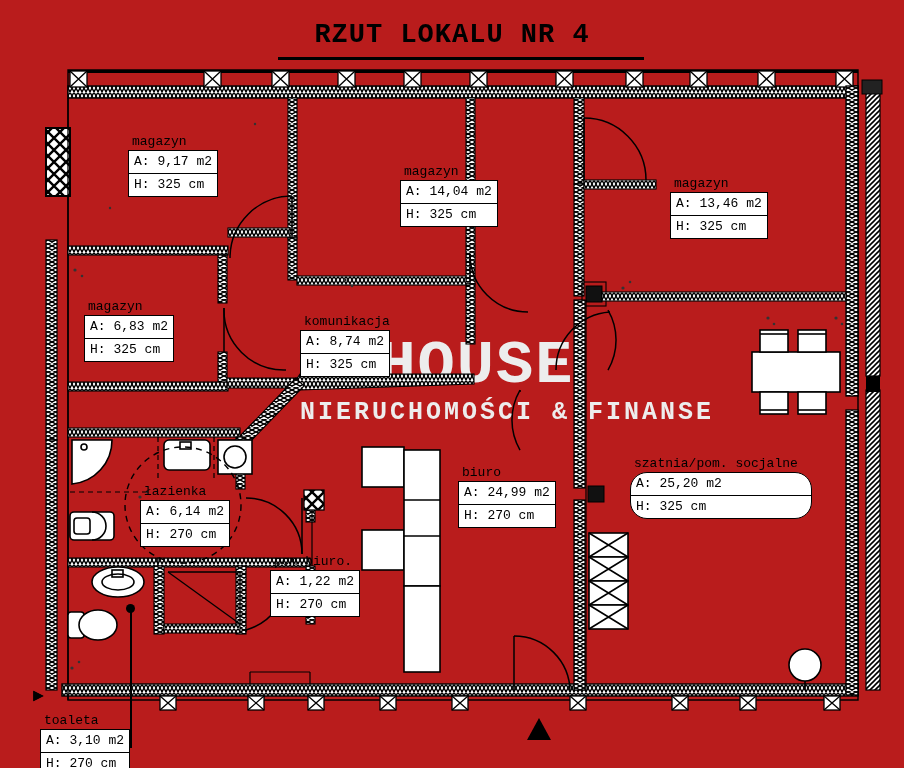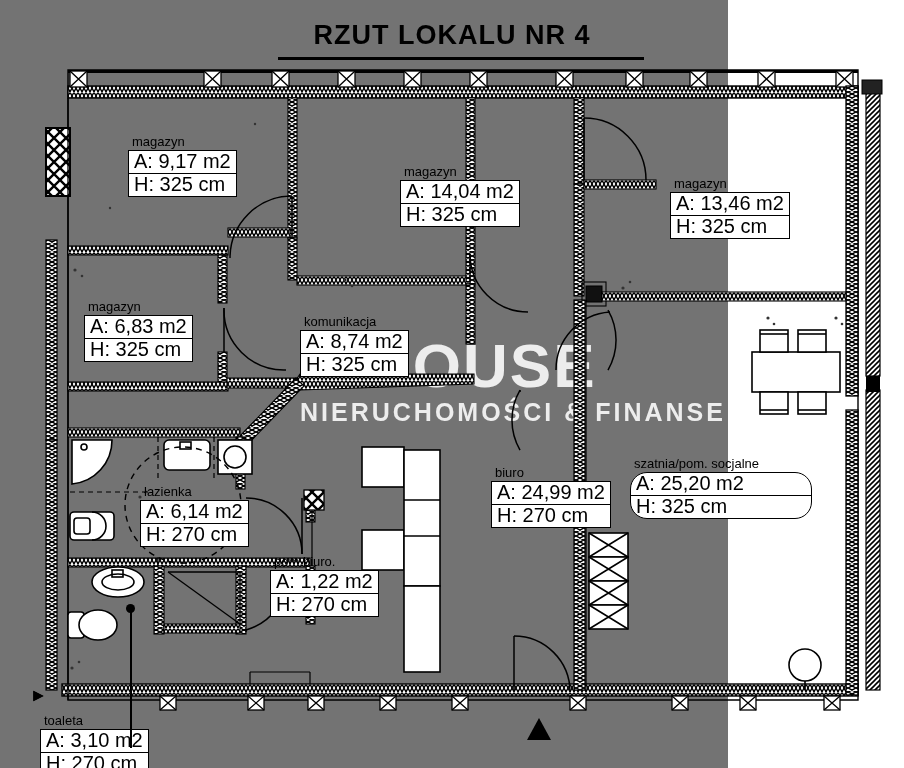"RZUT LOKALU NR 4" #root { background: #737373 -> #b91c1c; font-family: none -> Liberation Mono, monospace; width: 728px -> 904px }
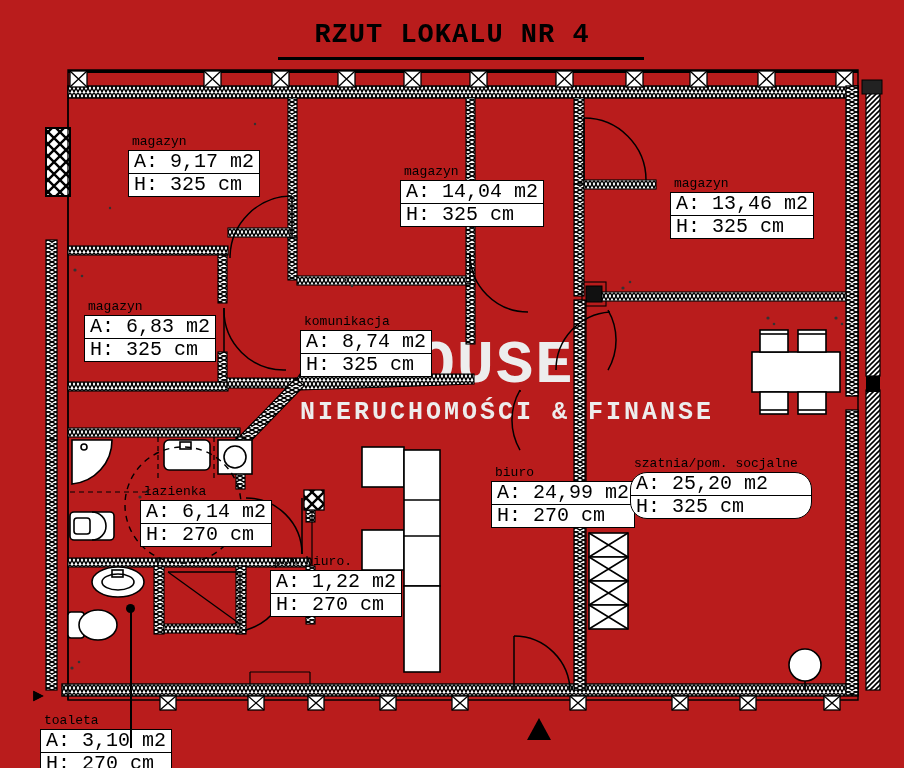"A: 9,17 m2" .room .rrow { font-size: 20px -> 13px }
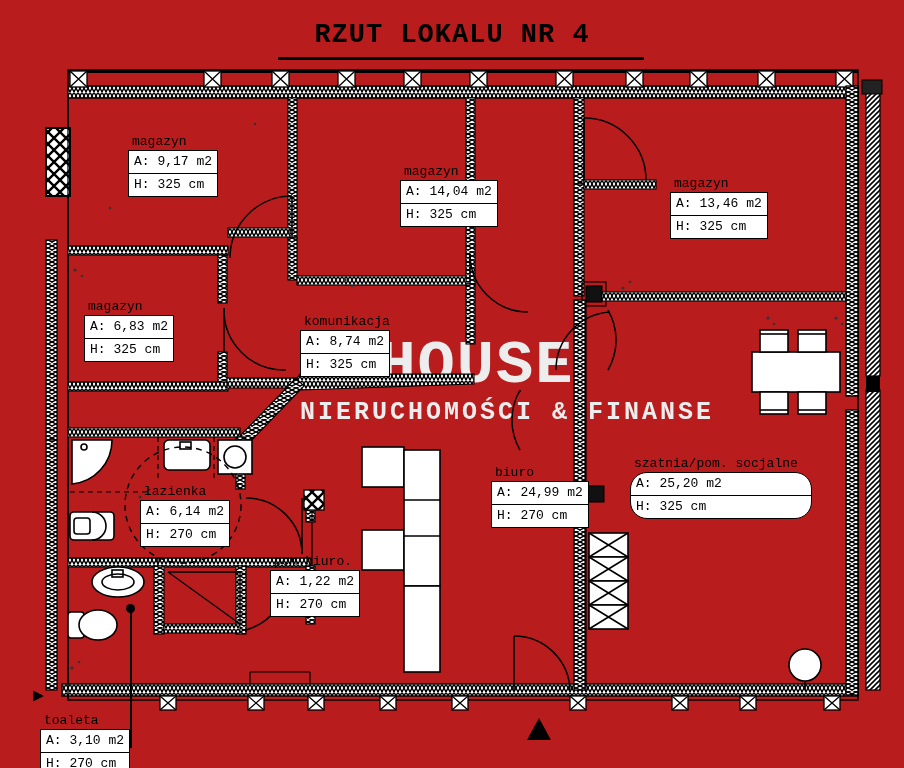"biuro" div.room { margin-left: 33px -> none }
